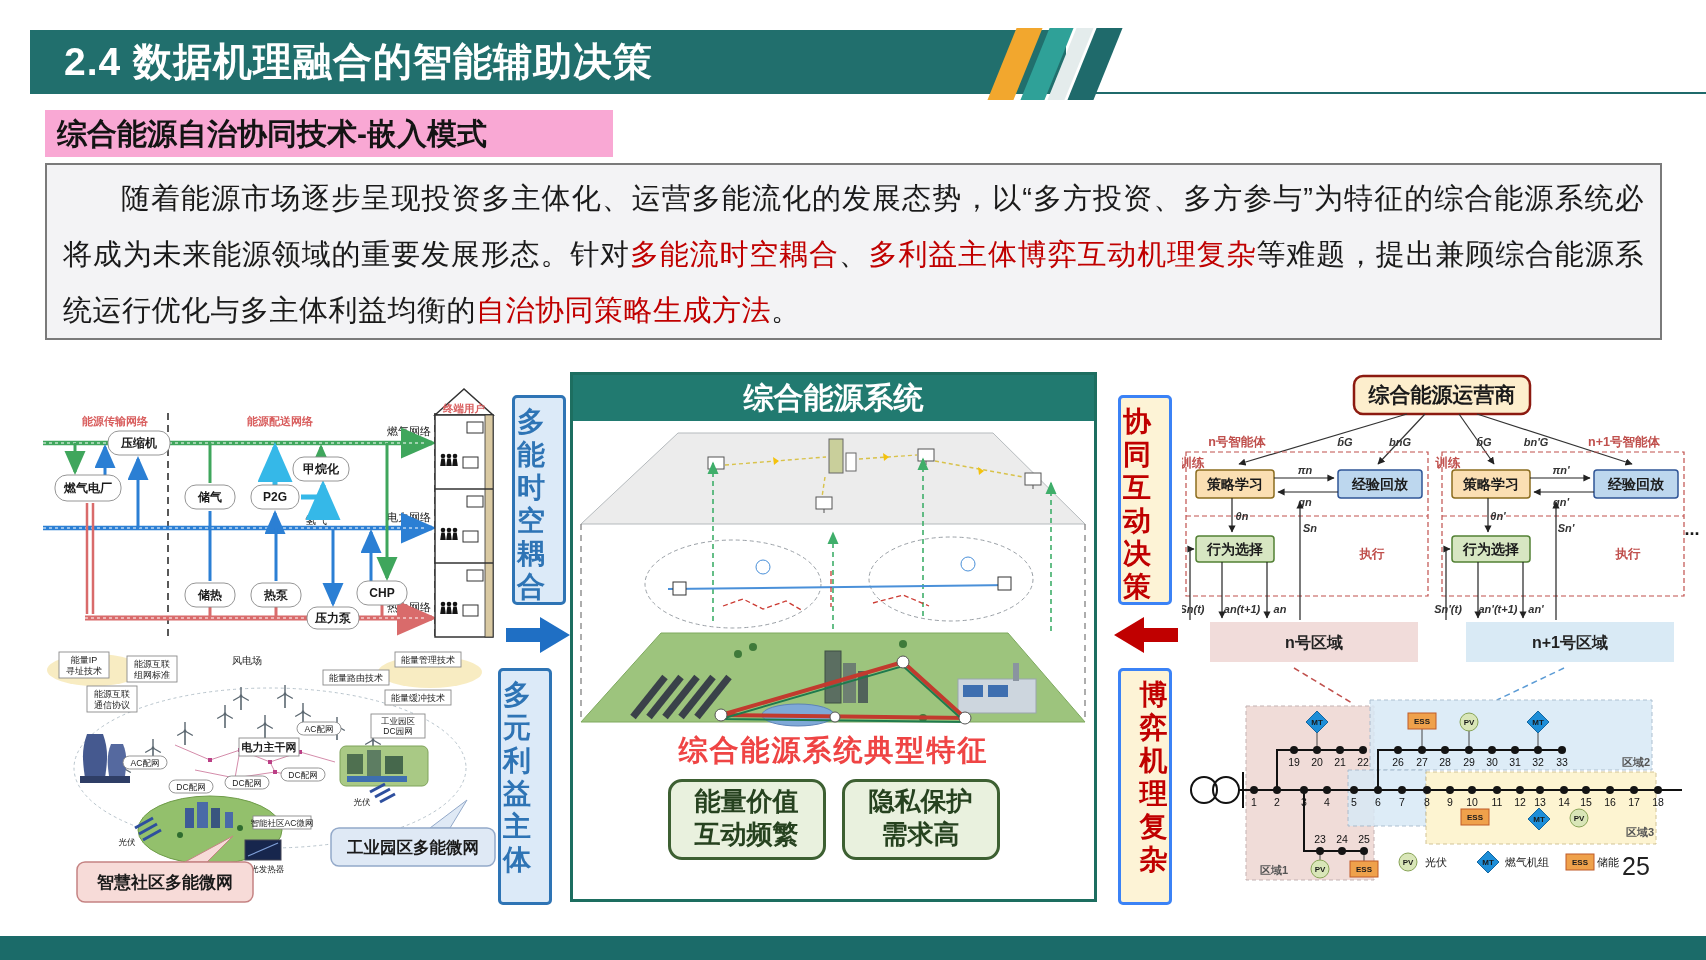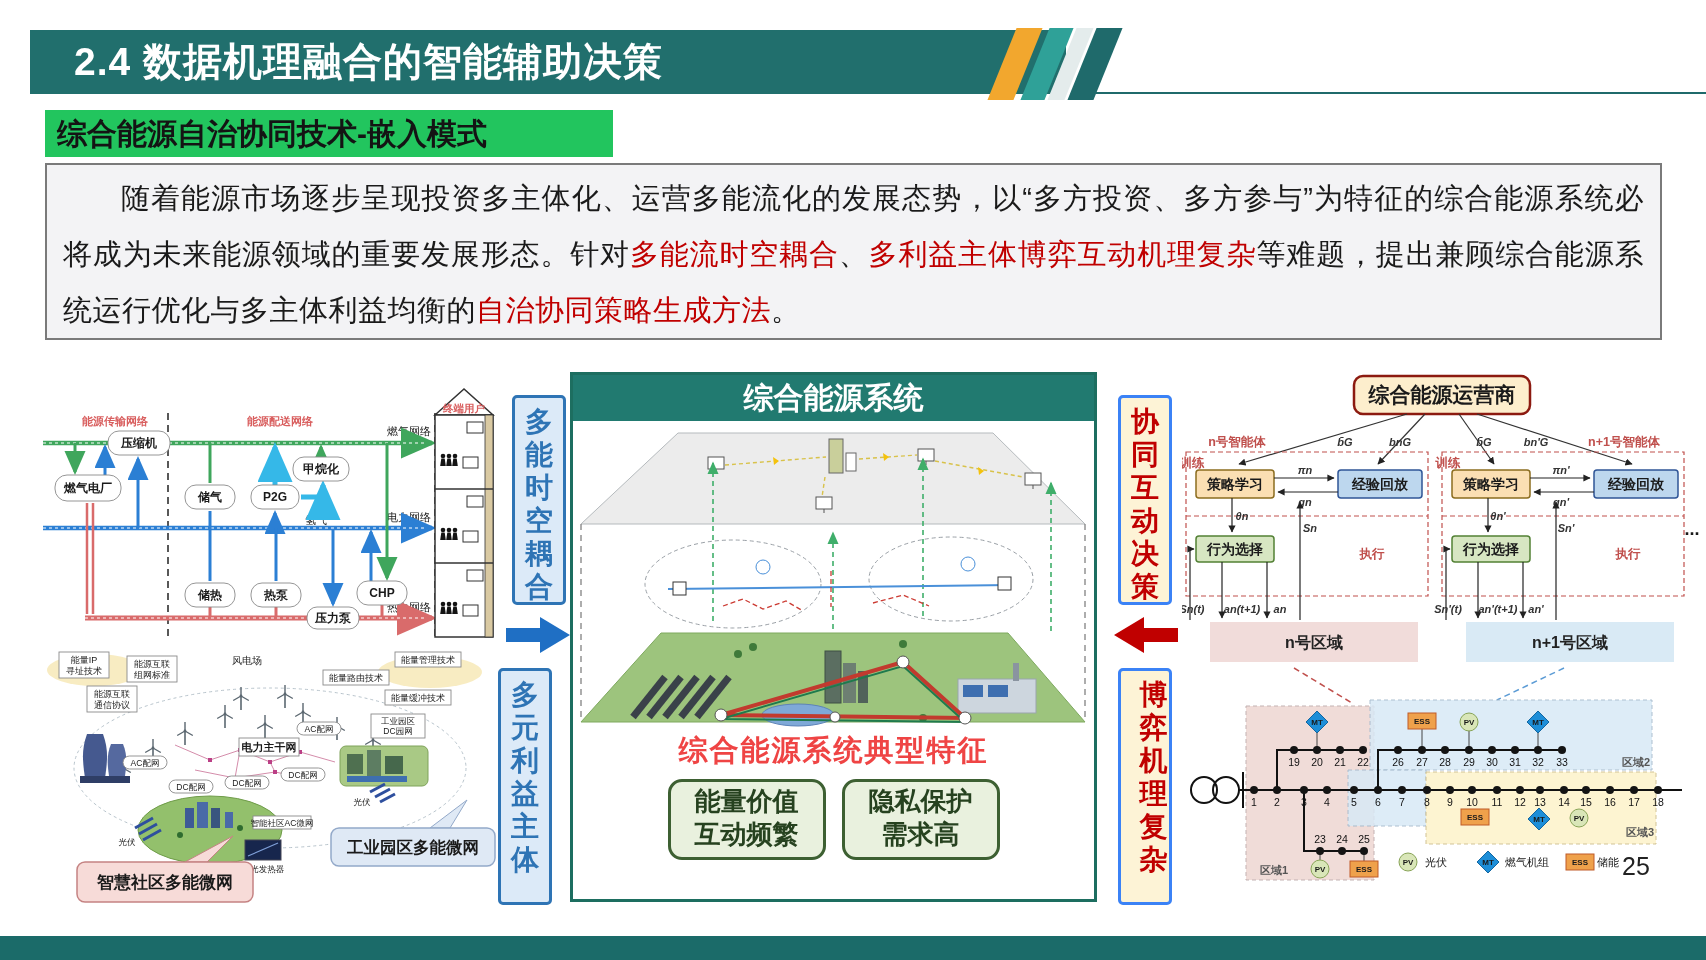"2.4 数据机理融合的智能辅助决策" #header-title { left: 74px -> 64px }
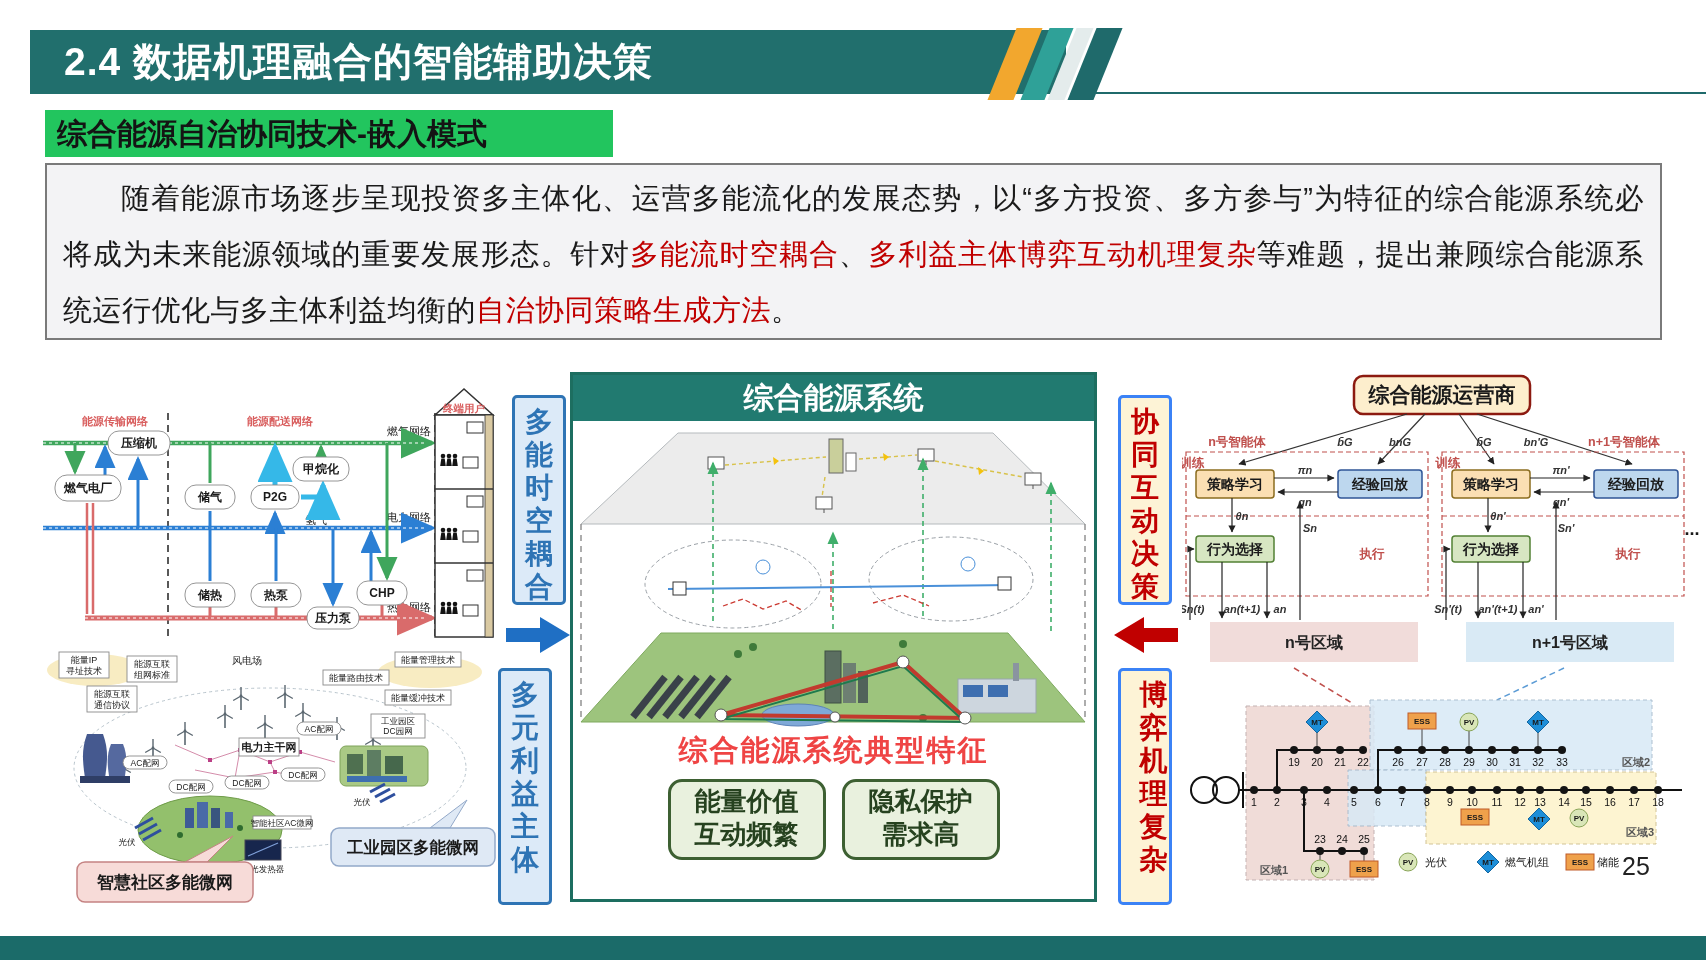"综合能源自治协同技术-嵌入模式" #subtitle { background: #22c55e -> #f9a8d4 }
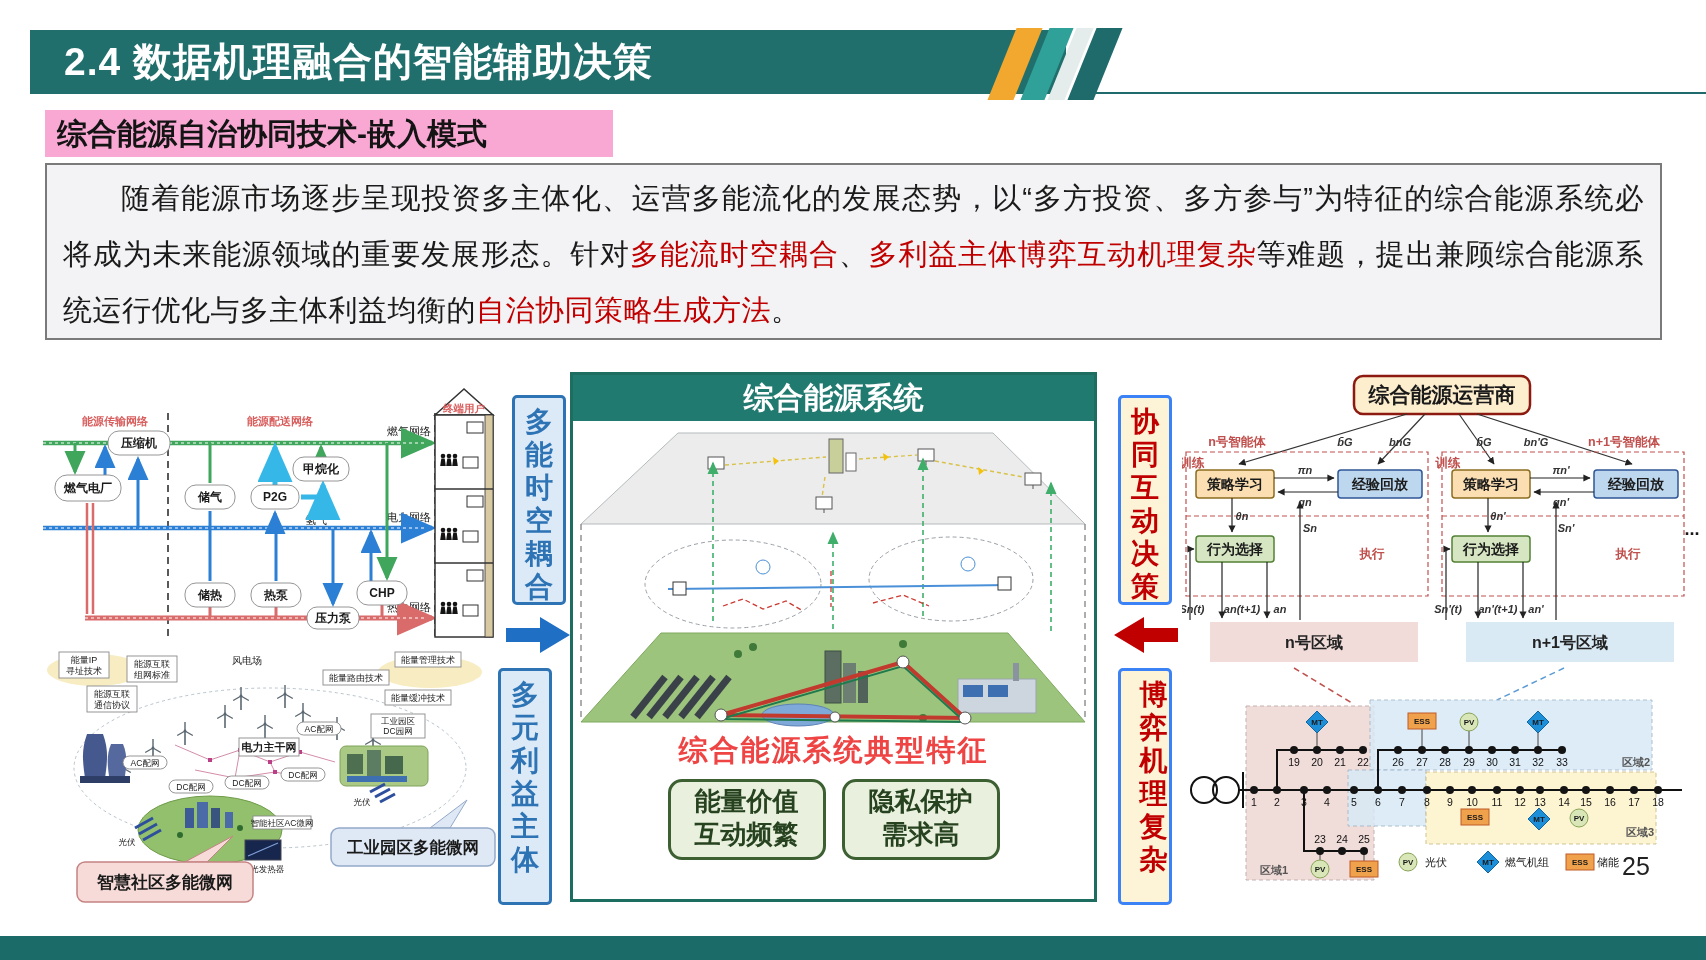"多能时空耦合" .vcol { justify-content: center -> flex-start }
